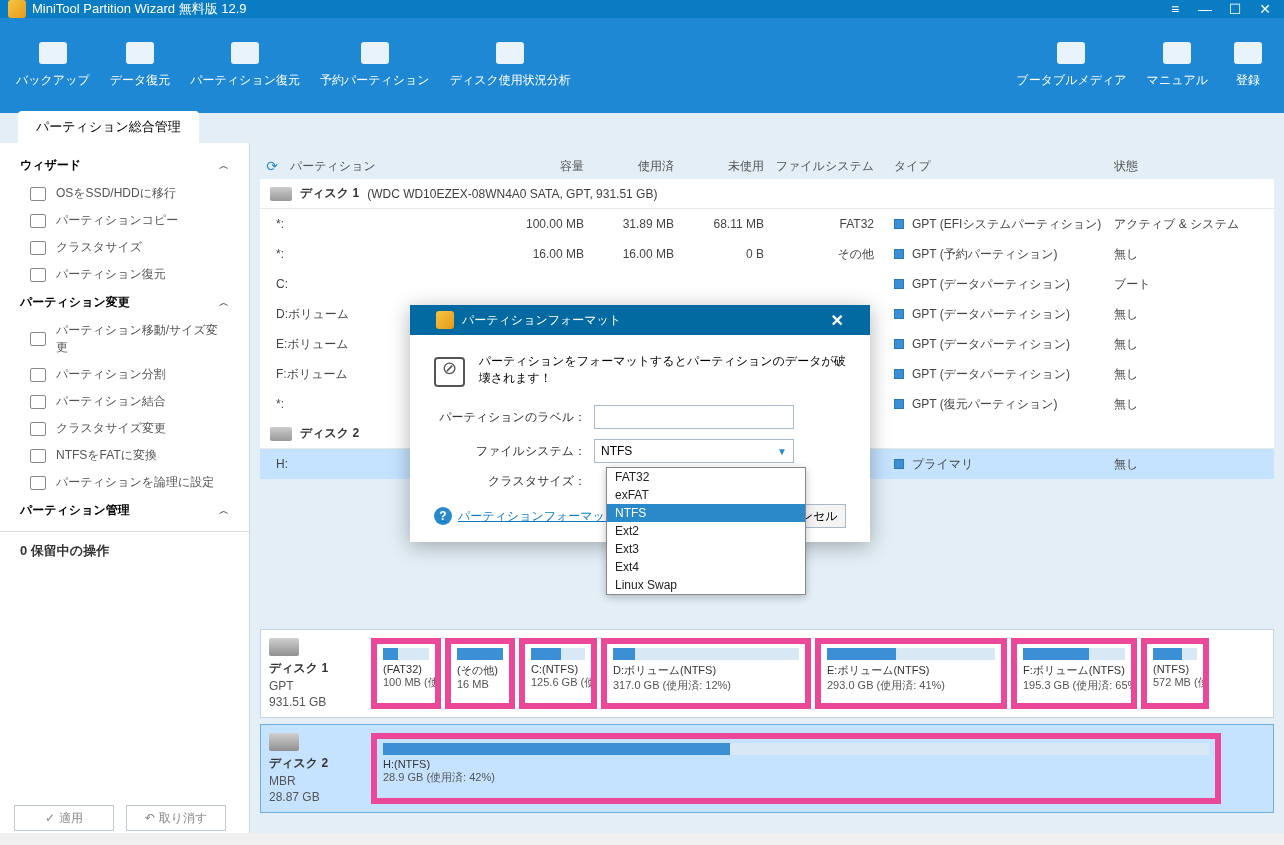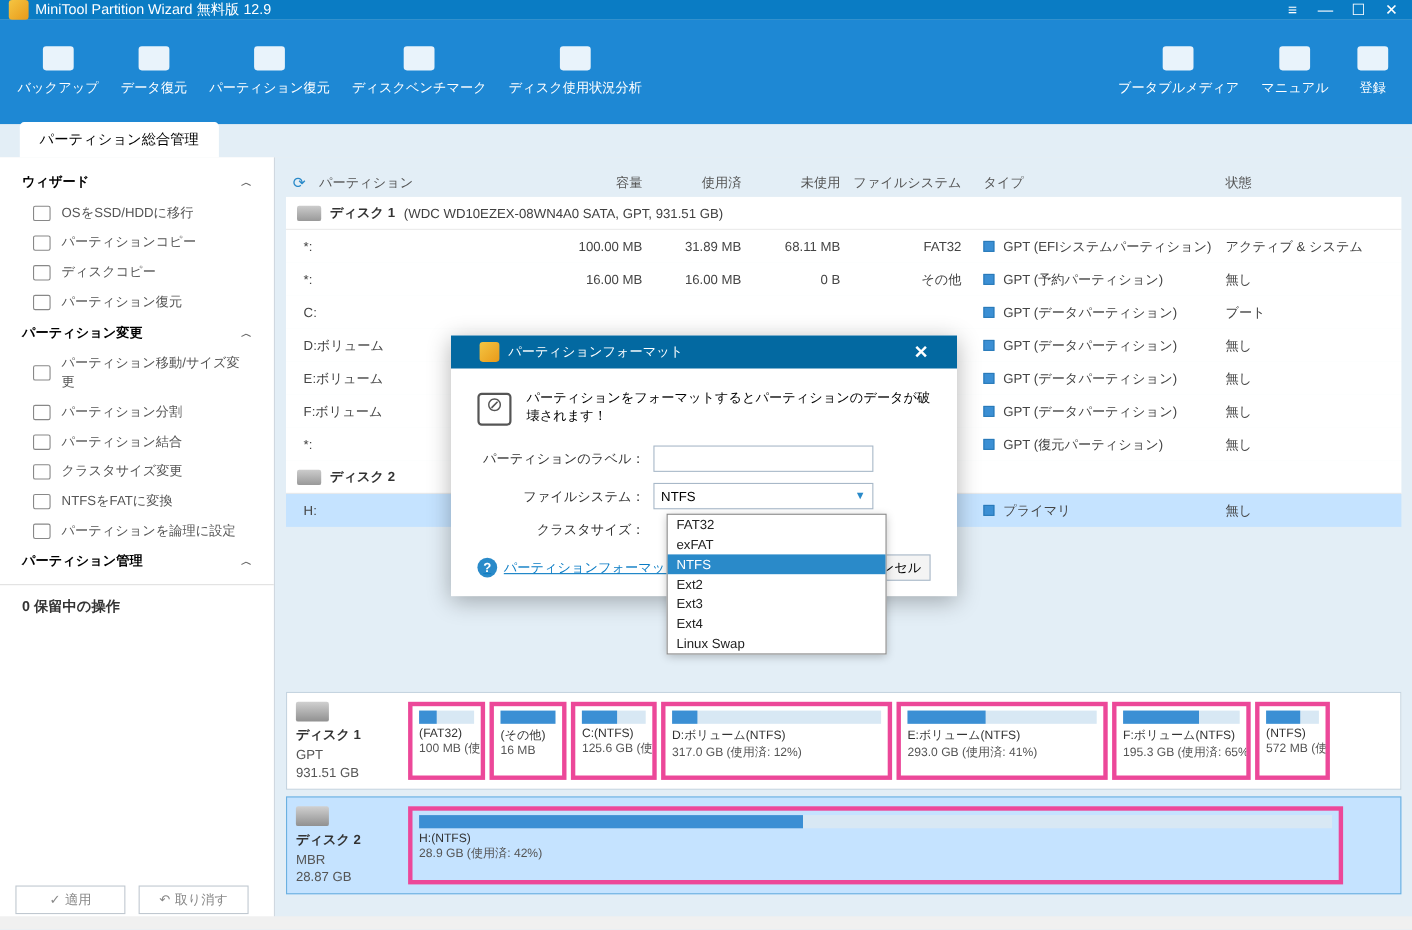"ディスクベンチマーク" div.lbl { text: ディスクベンチマーク -> 予約パーティション }
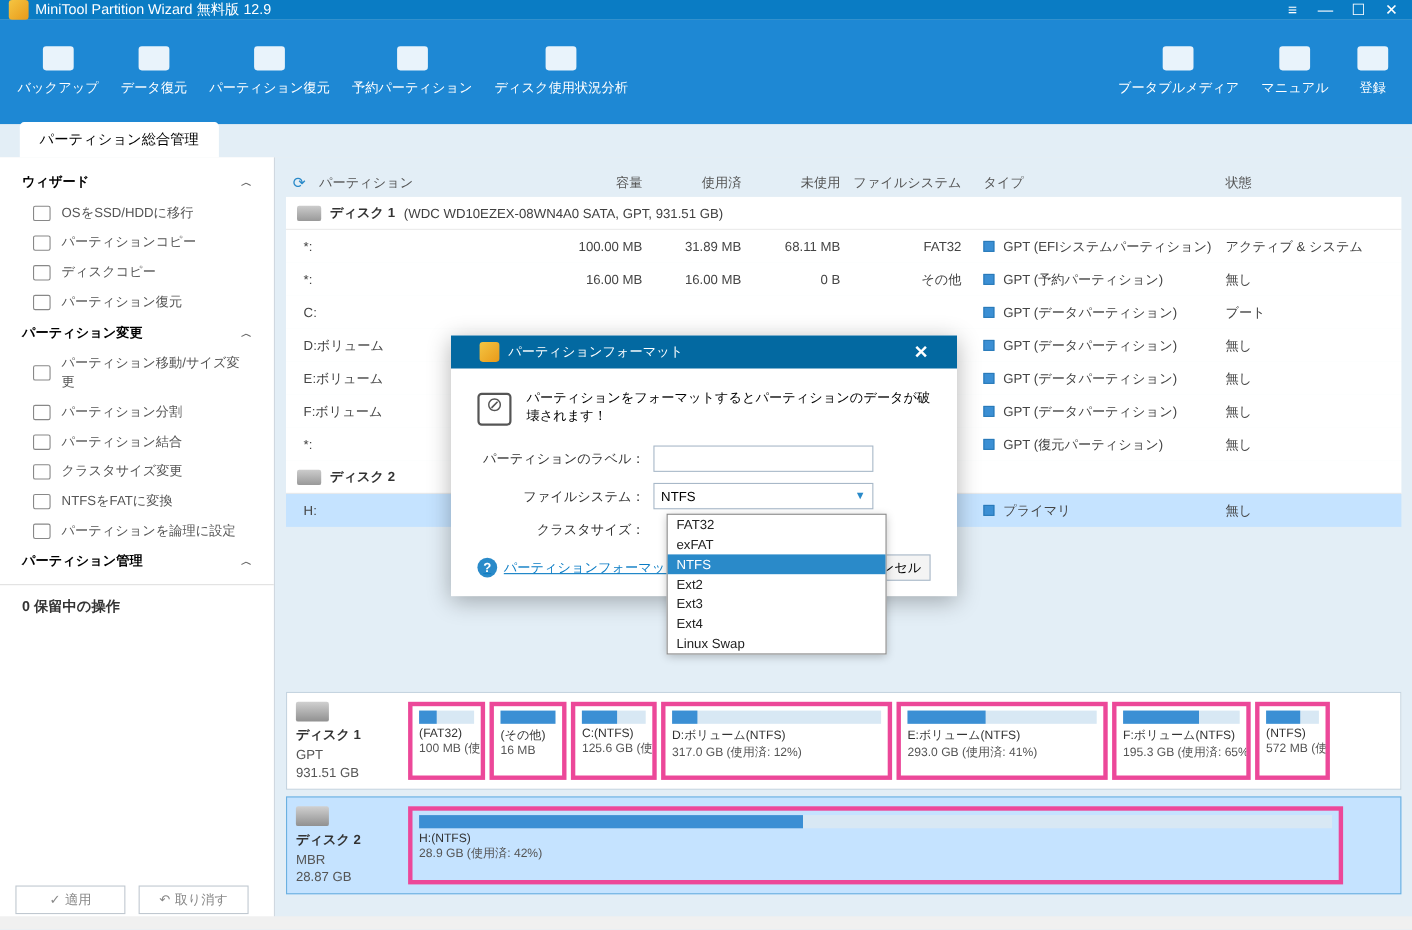"ディスクコピー" span { text: ディスクコピー -> クラスタサイズ }
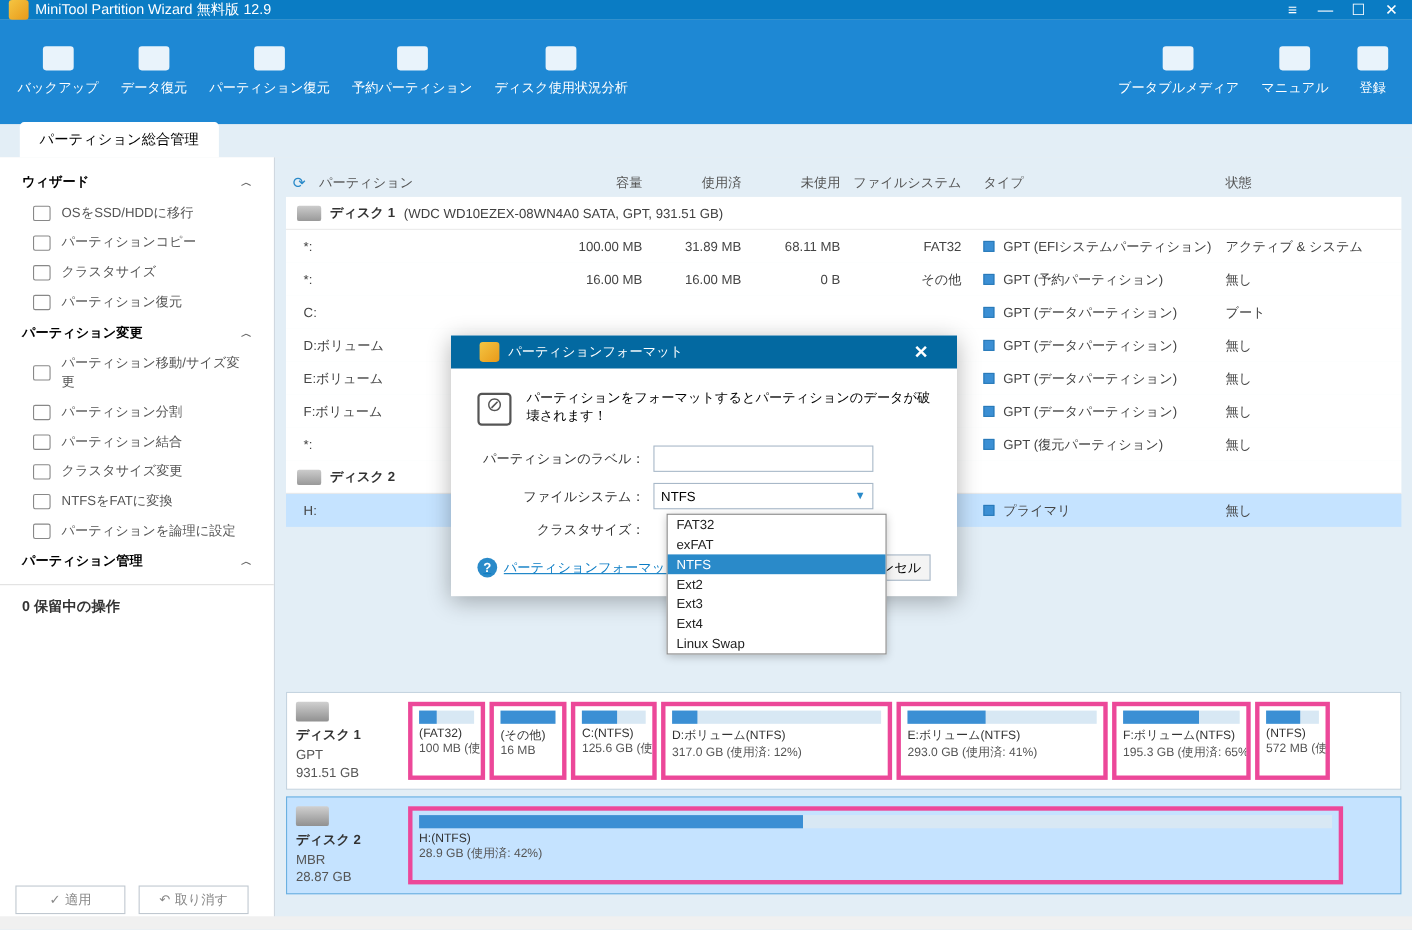"(FAT32)" .dm-part { border: 4px solid #ec4899 -> 6px solid #ec4899 }
